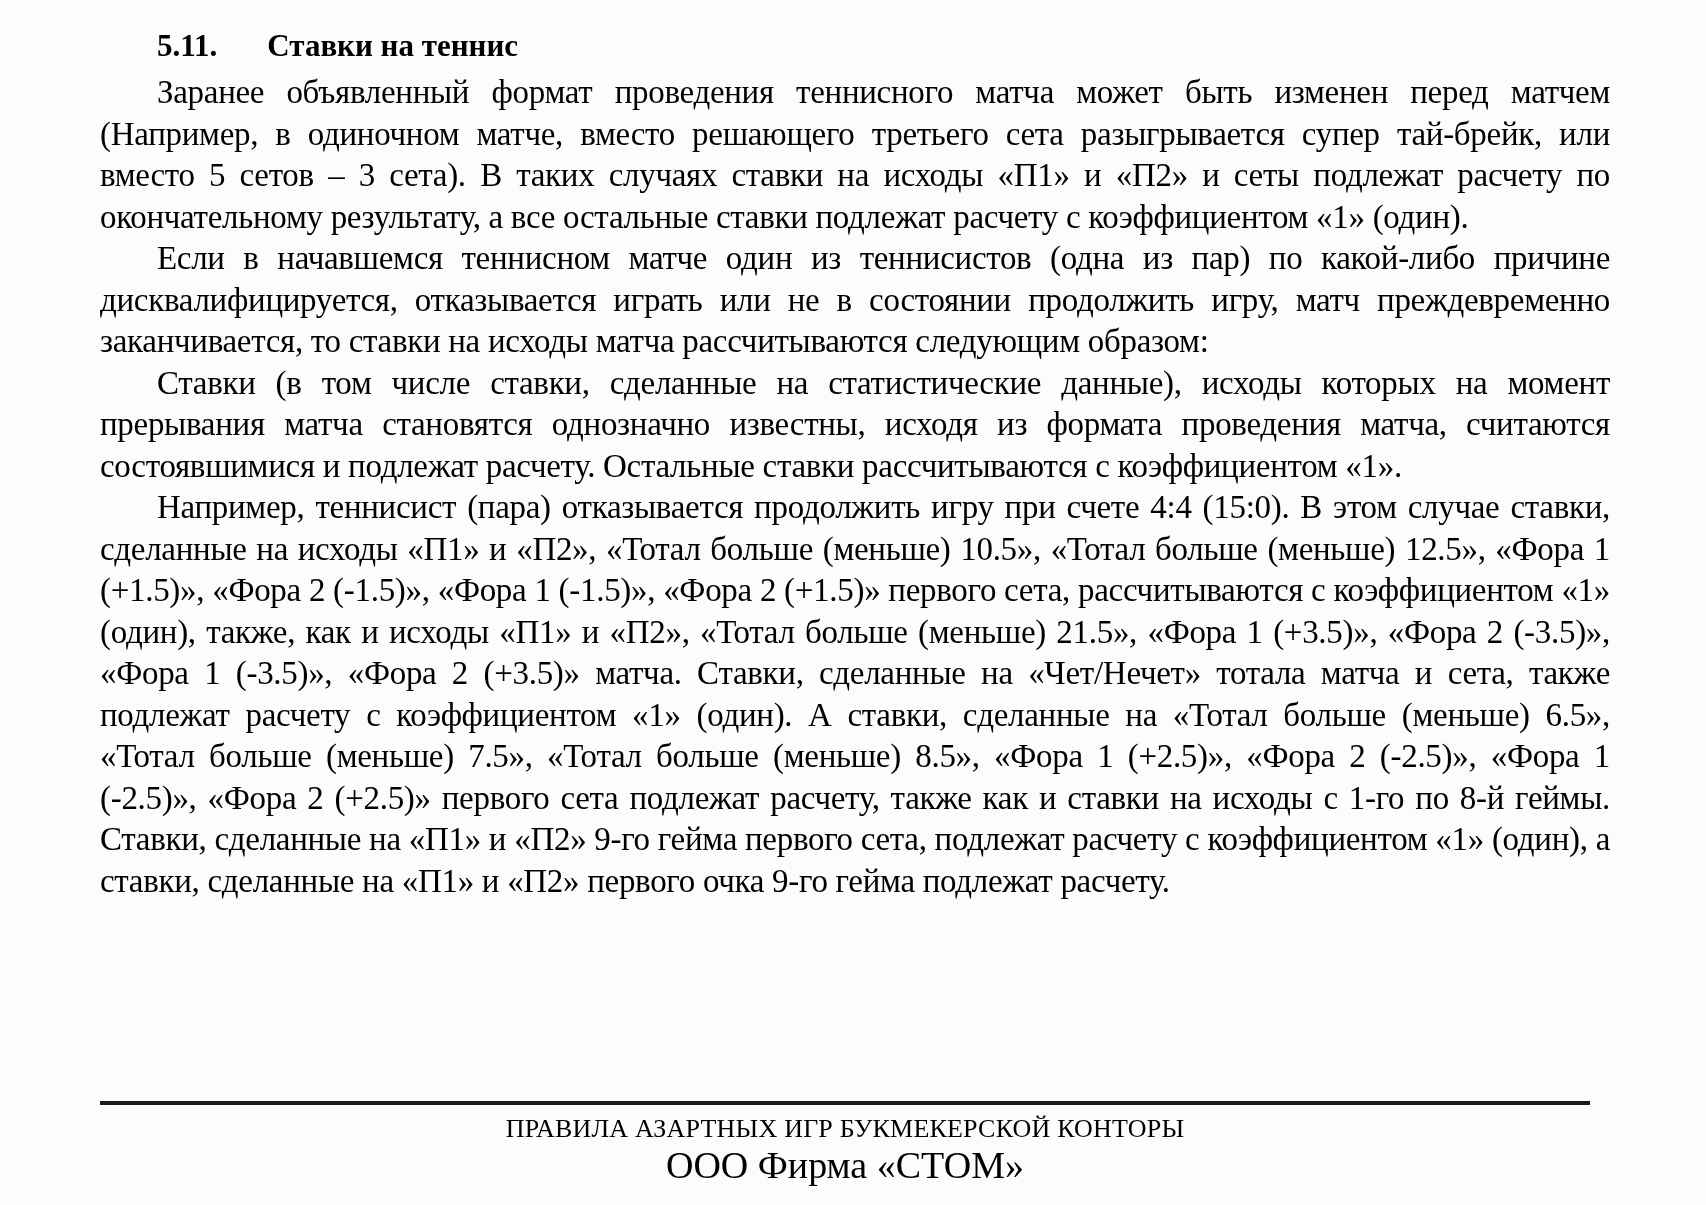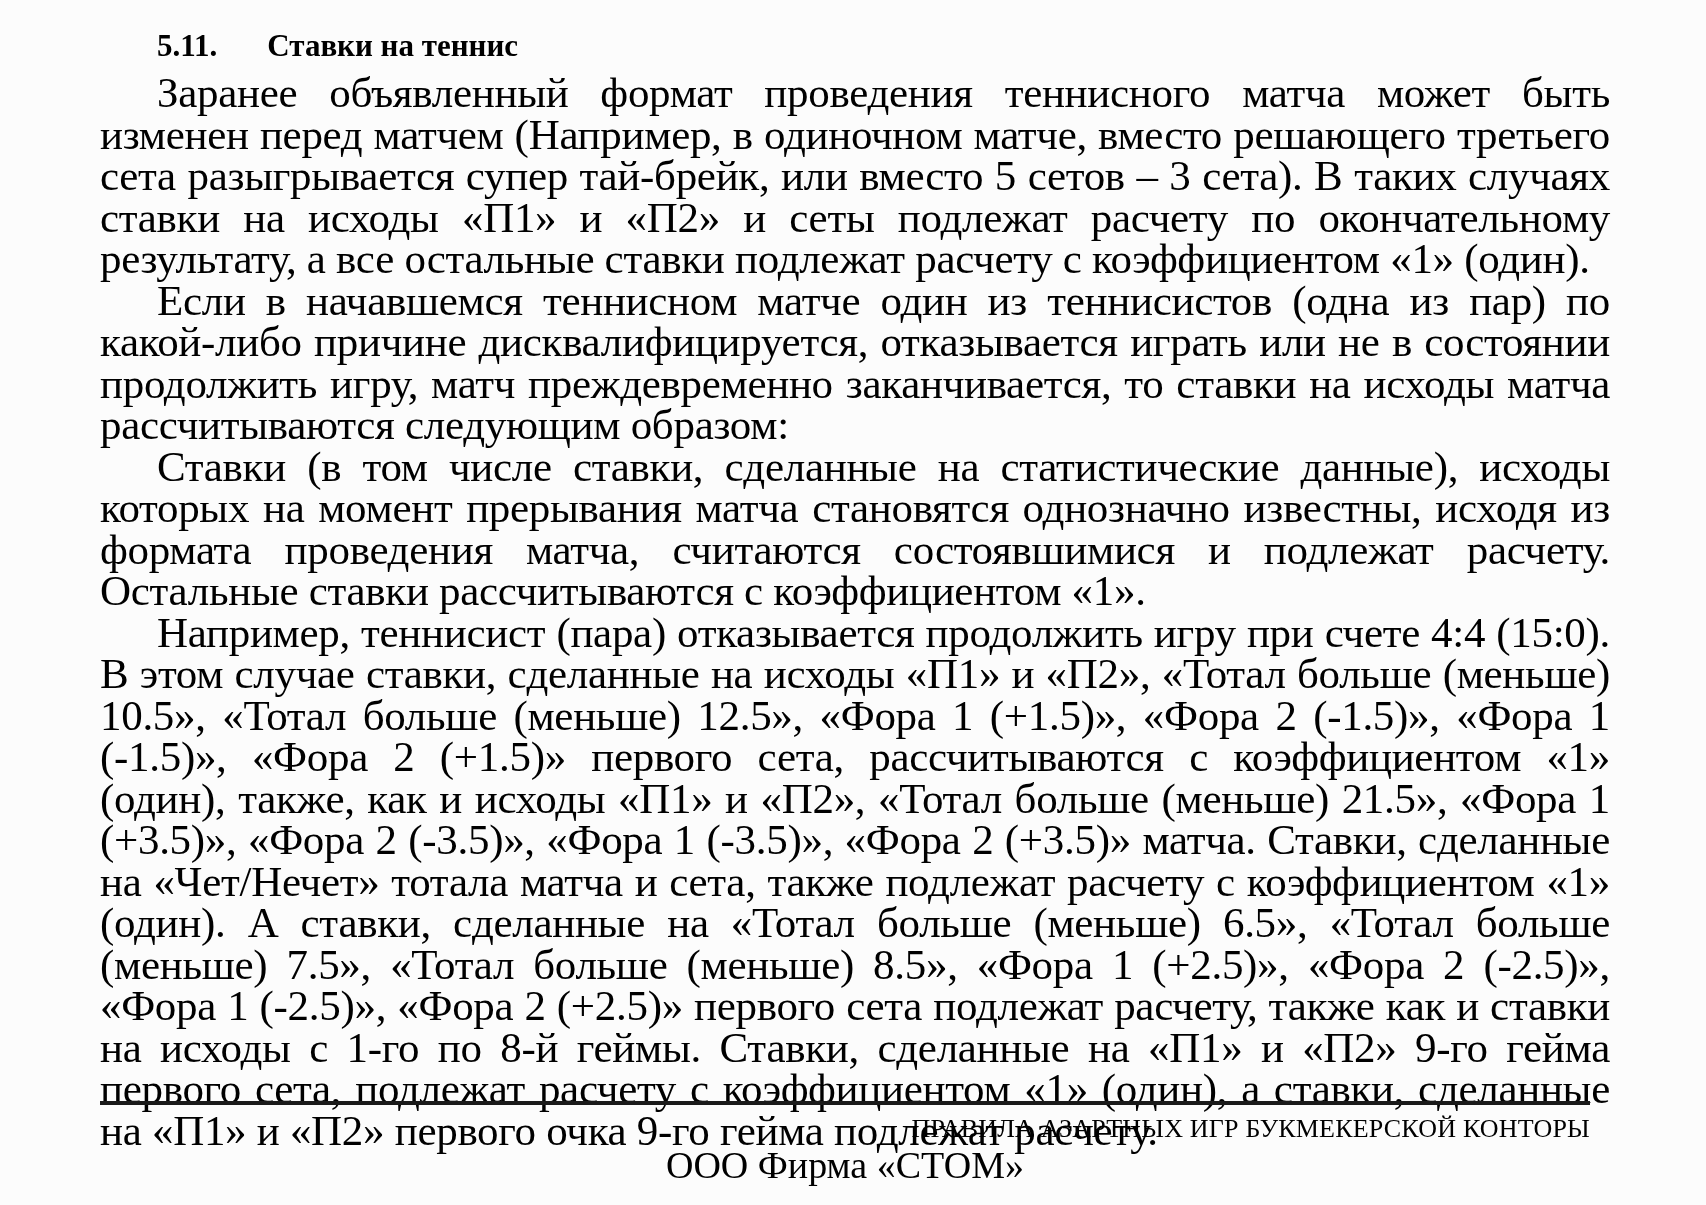"Заранее объявленный формат проведения" .body-par { font-size: 43px -> 33px }
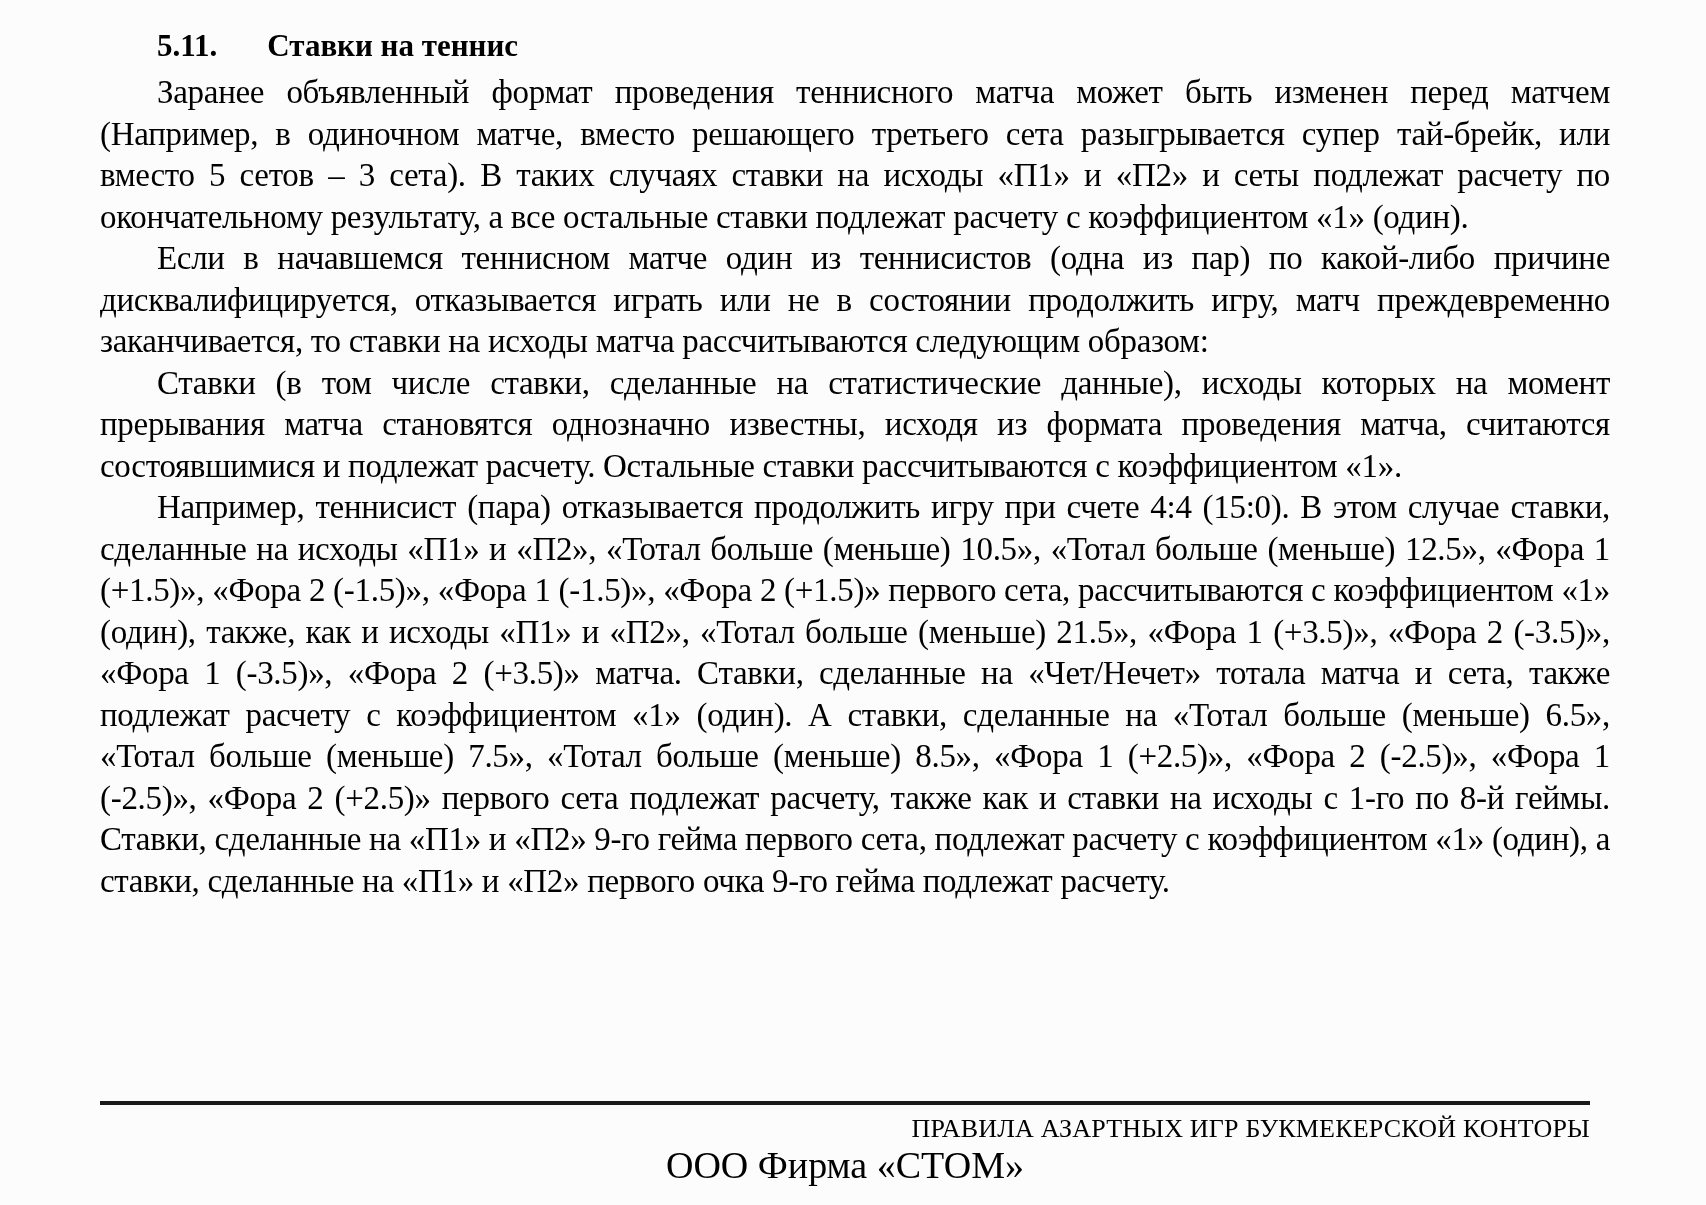"ПРАВИЛА АЗАРТНЫХ ИГР БУКМЕКЕРСКОЙ" .footer-line1 { text-align: right -> none }
